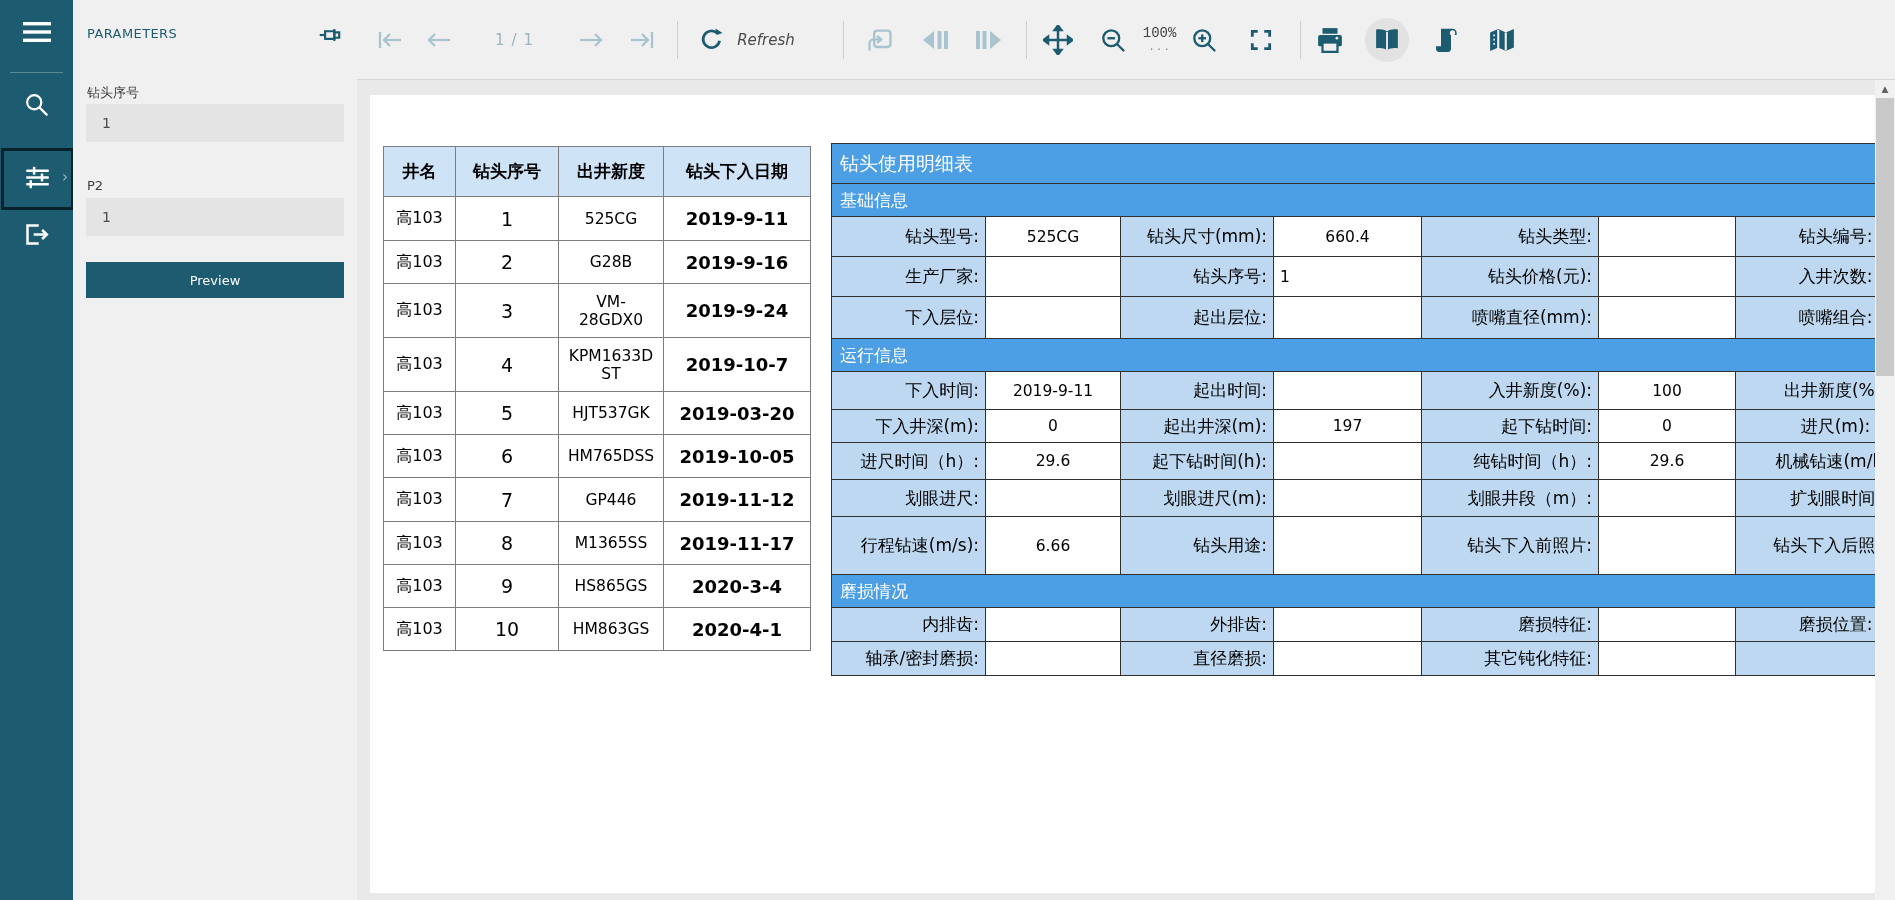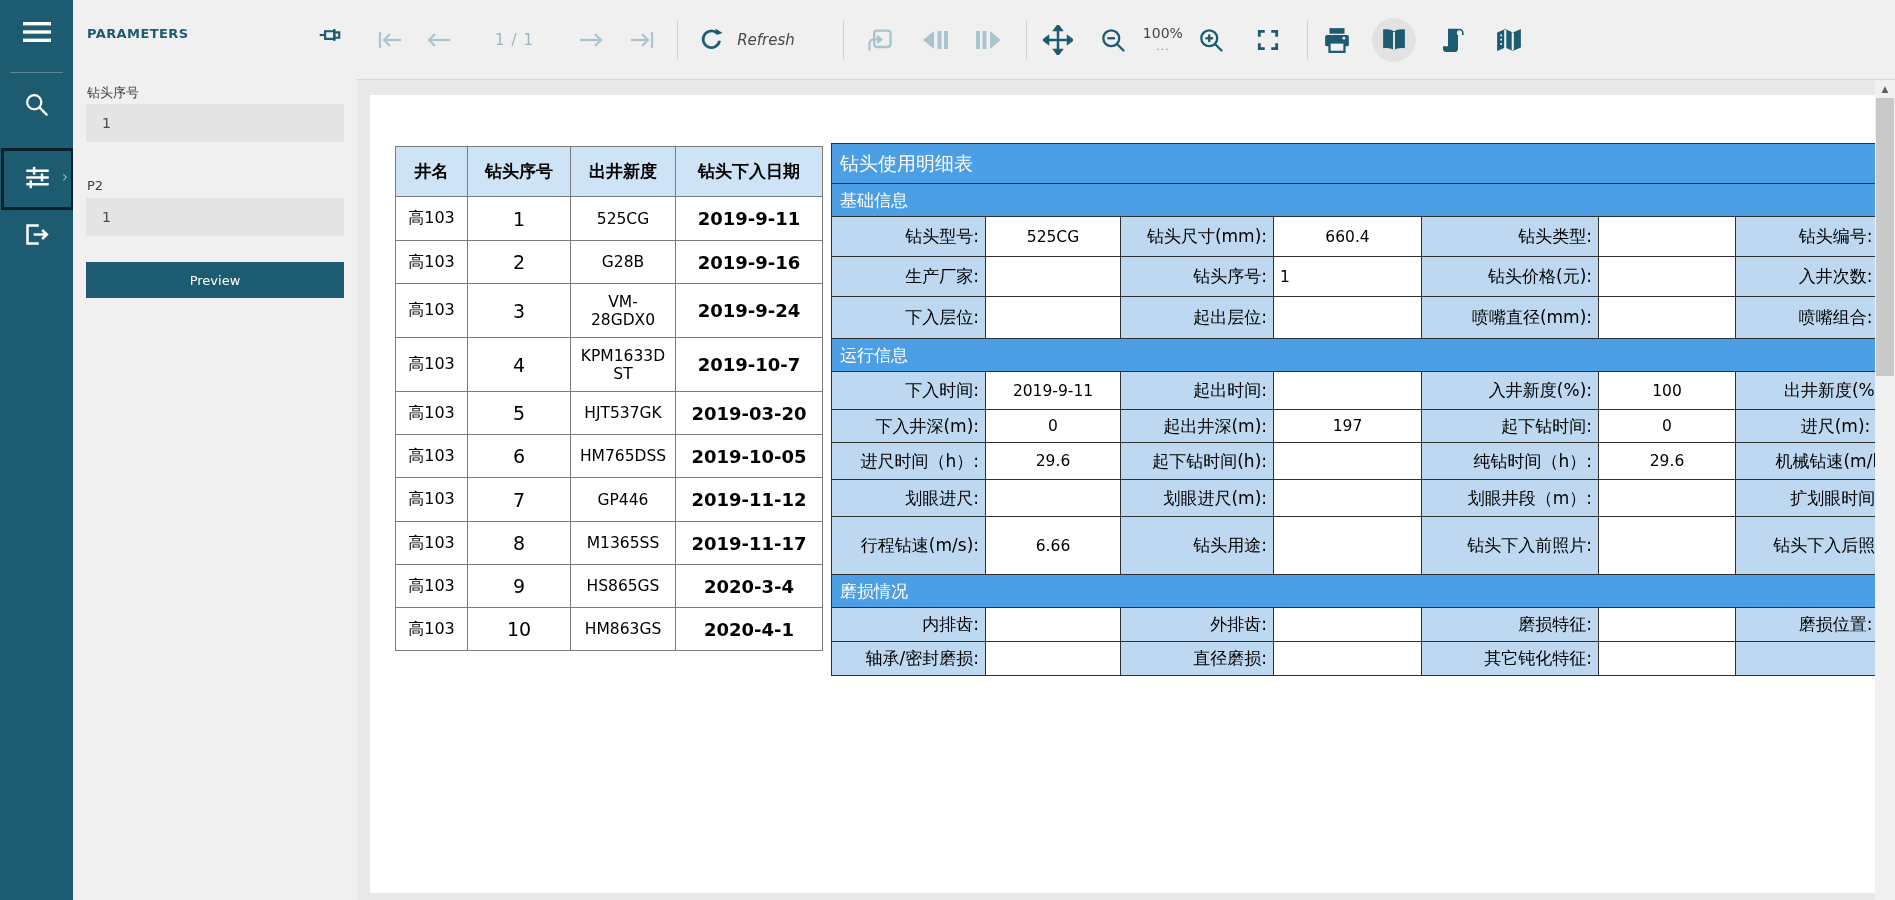"PARAMETERS" #panel-title { font-weight: bold -> normal }
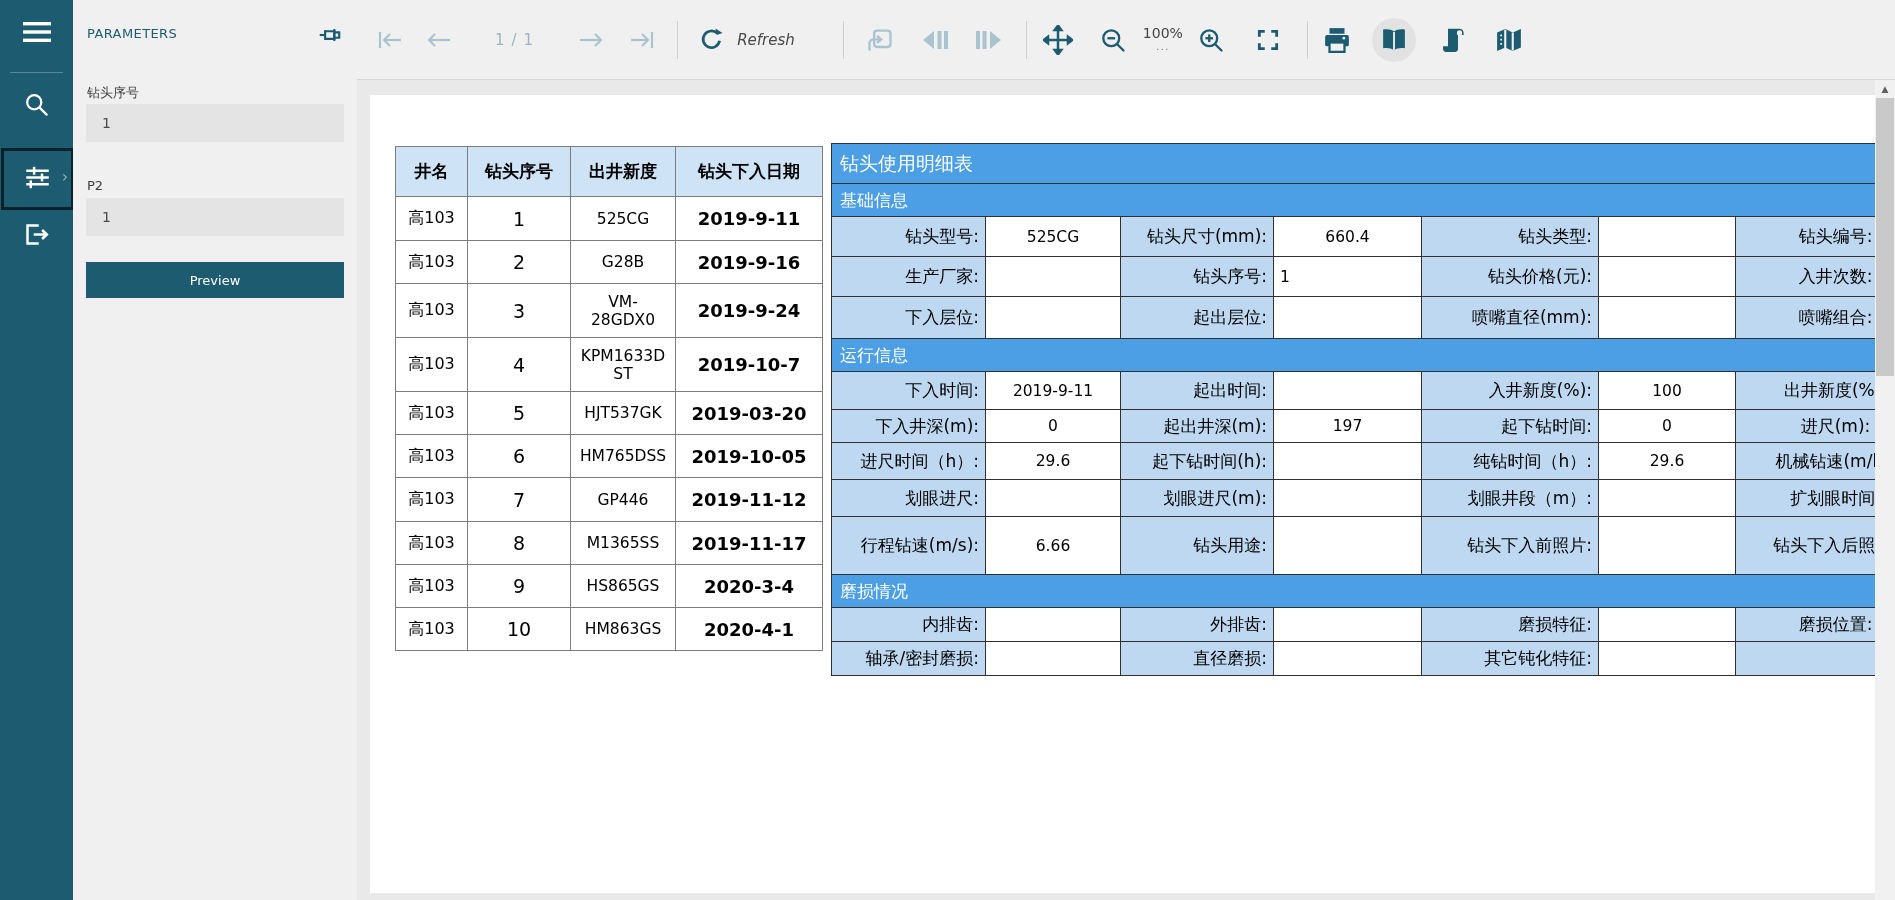"100%" #zoom-box { font-family: none -> Liberation Mono, monospace }
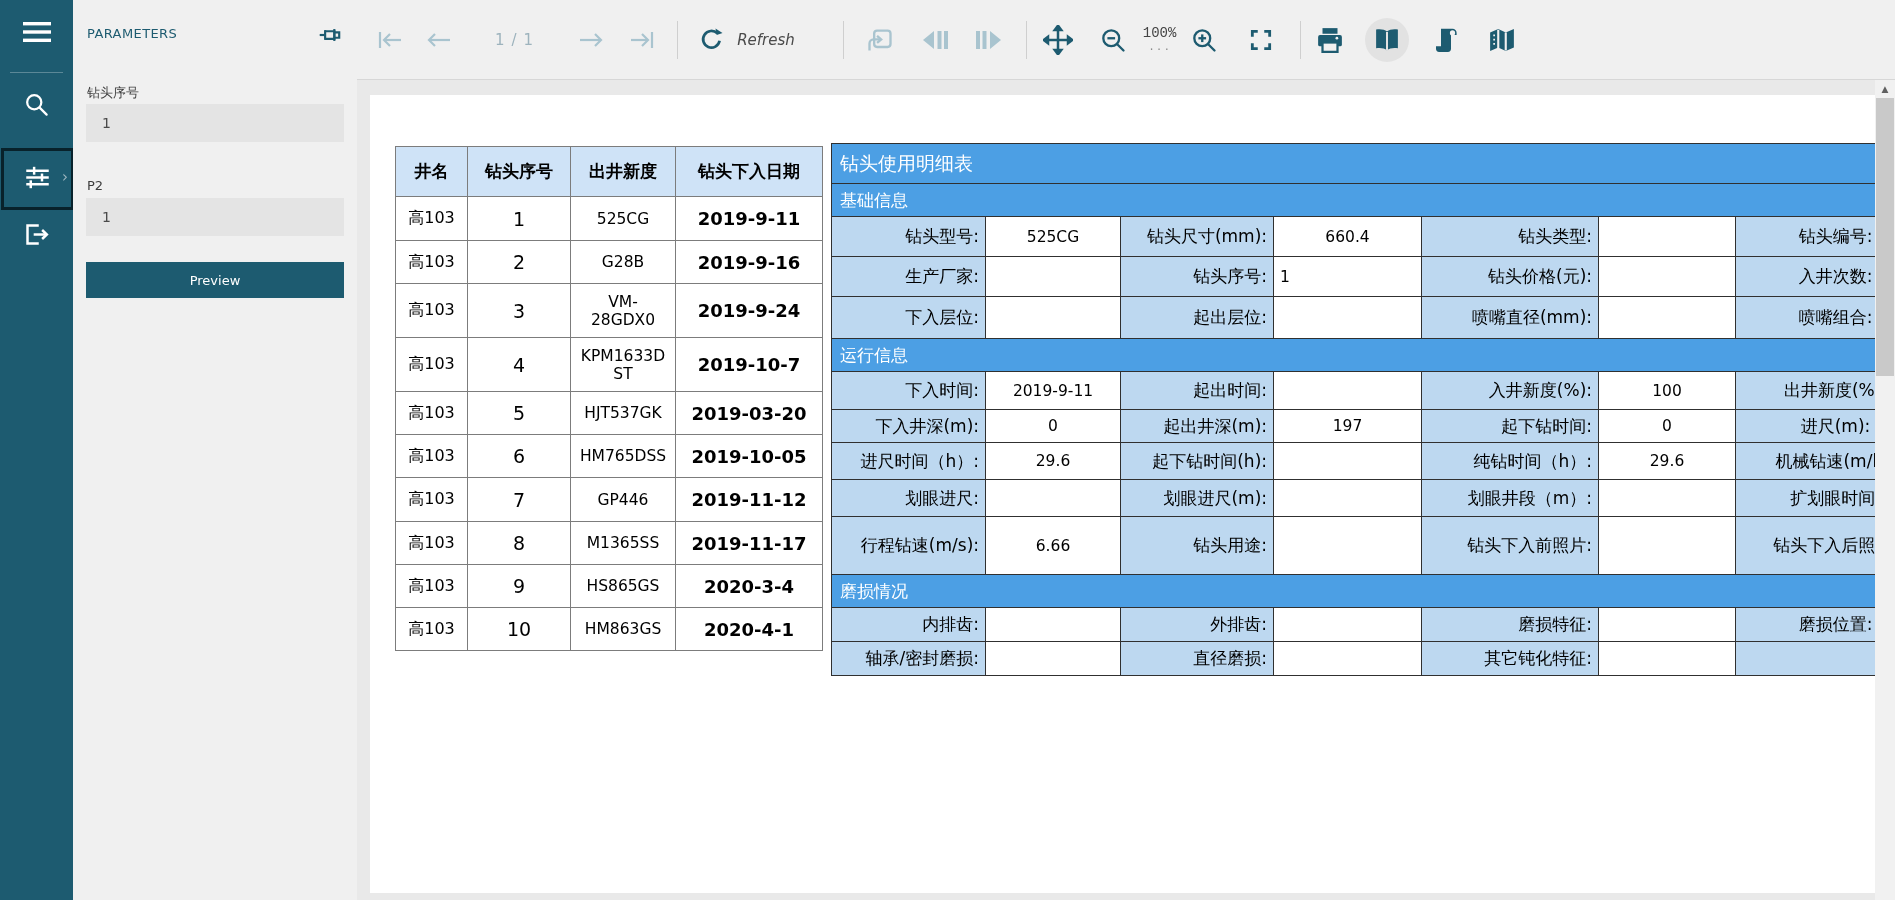"井名" #wells { left: 25px -> 13px }
